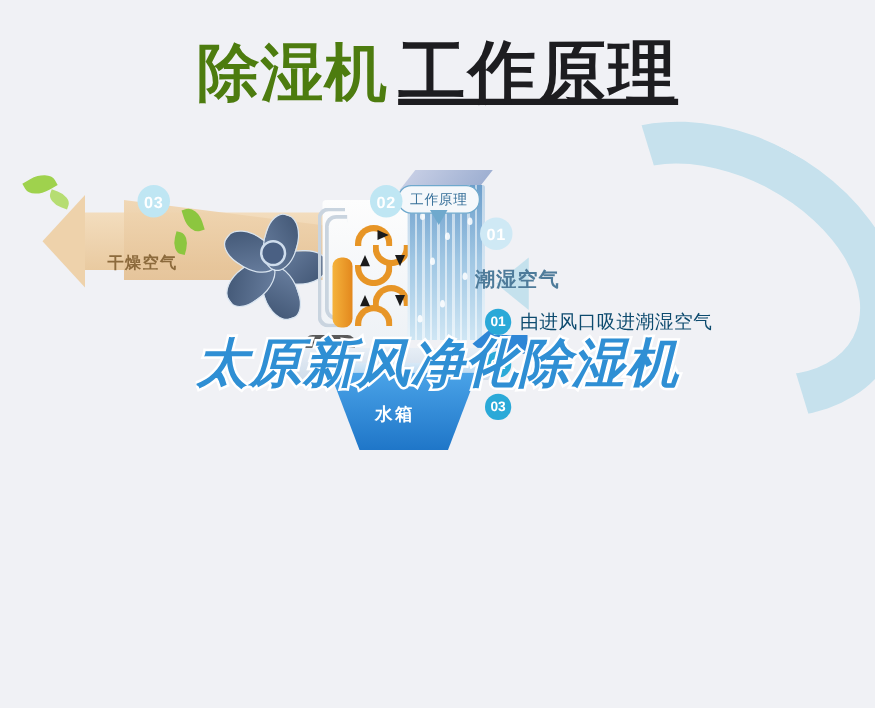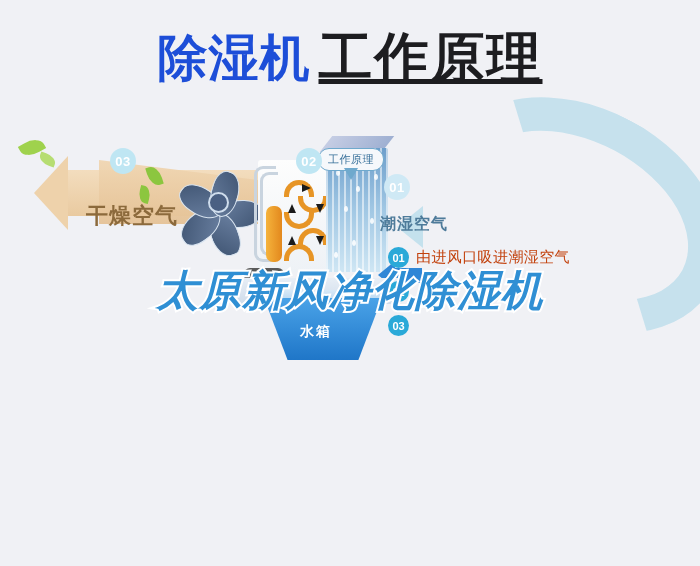"除湿机" .title-a { color: #1d4ed8 -> #4d7c0f }
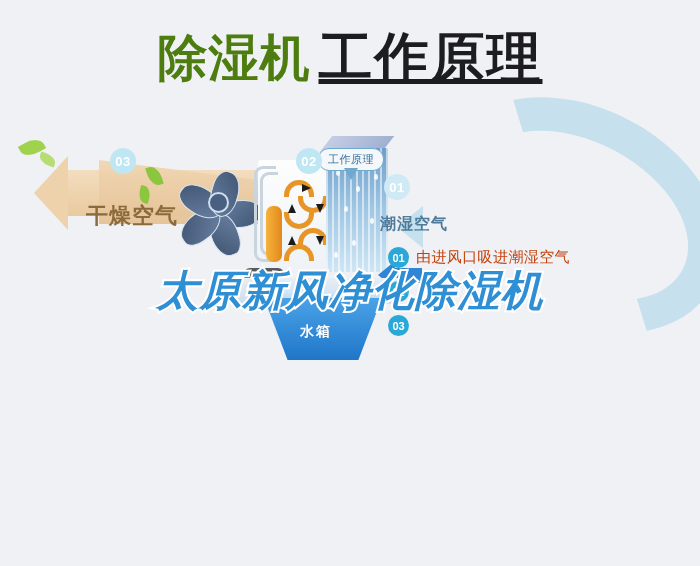"干燥空气" .dry-label { font-size: 22px -> 13px }
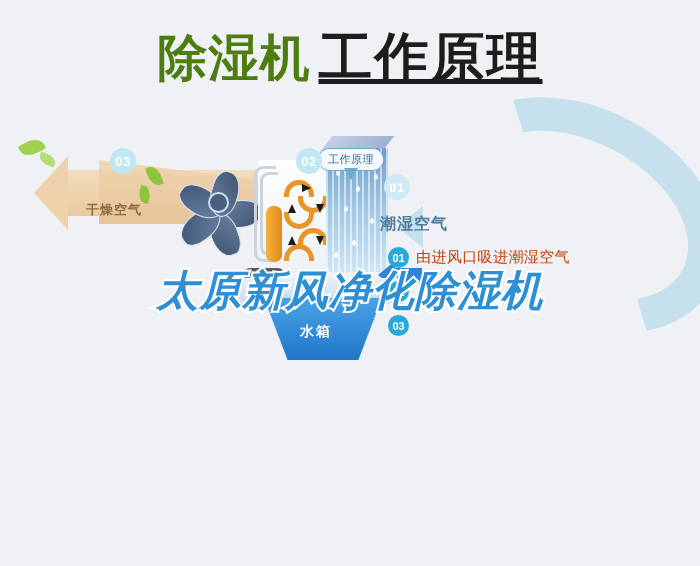"由进风口吸进潮湿空气" .step-text { color: #c2410c -> #0c4a6e }
